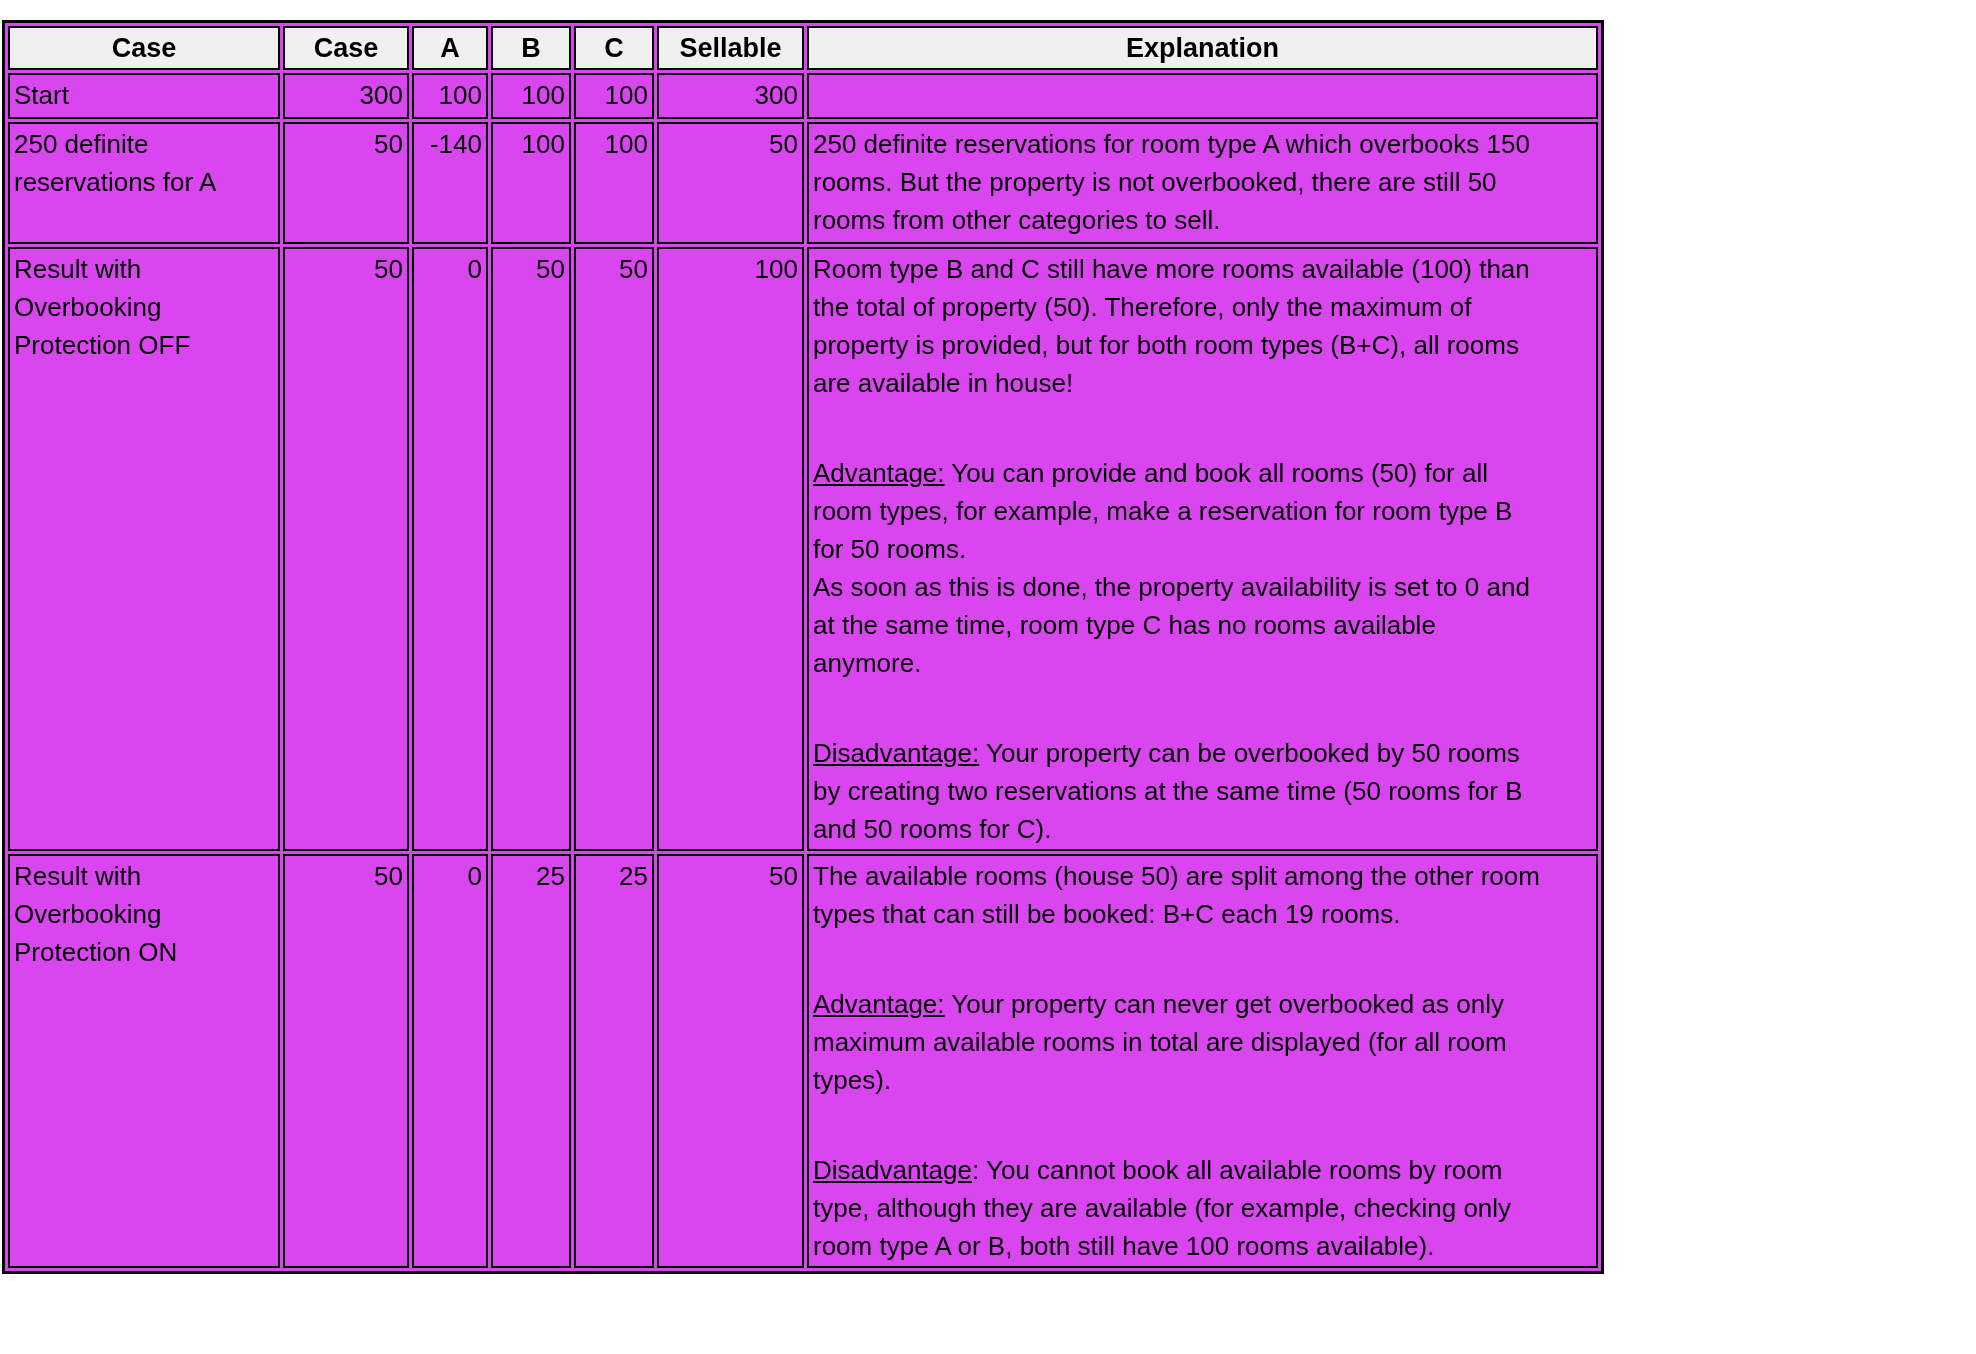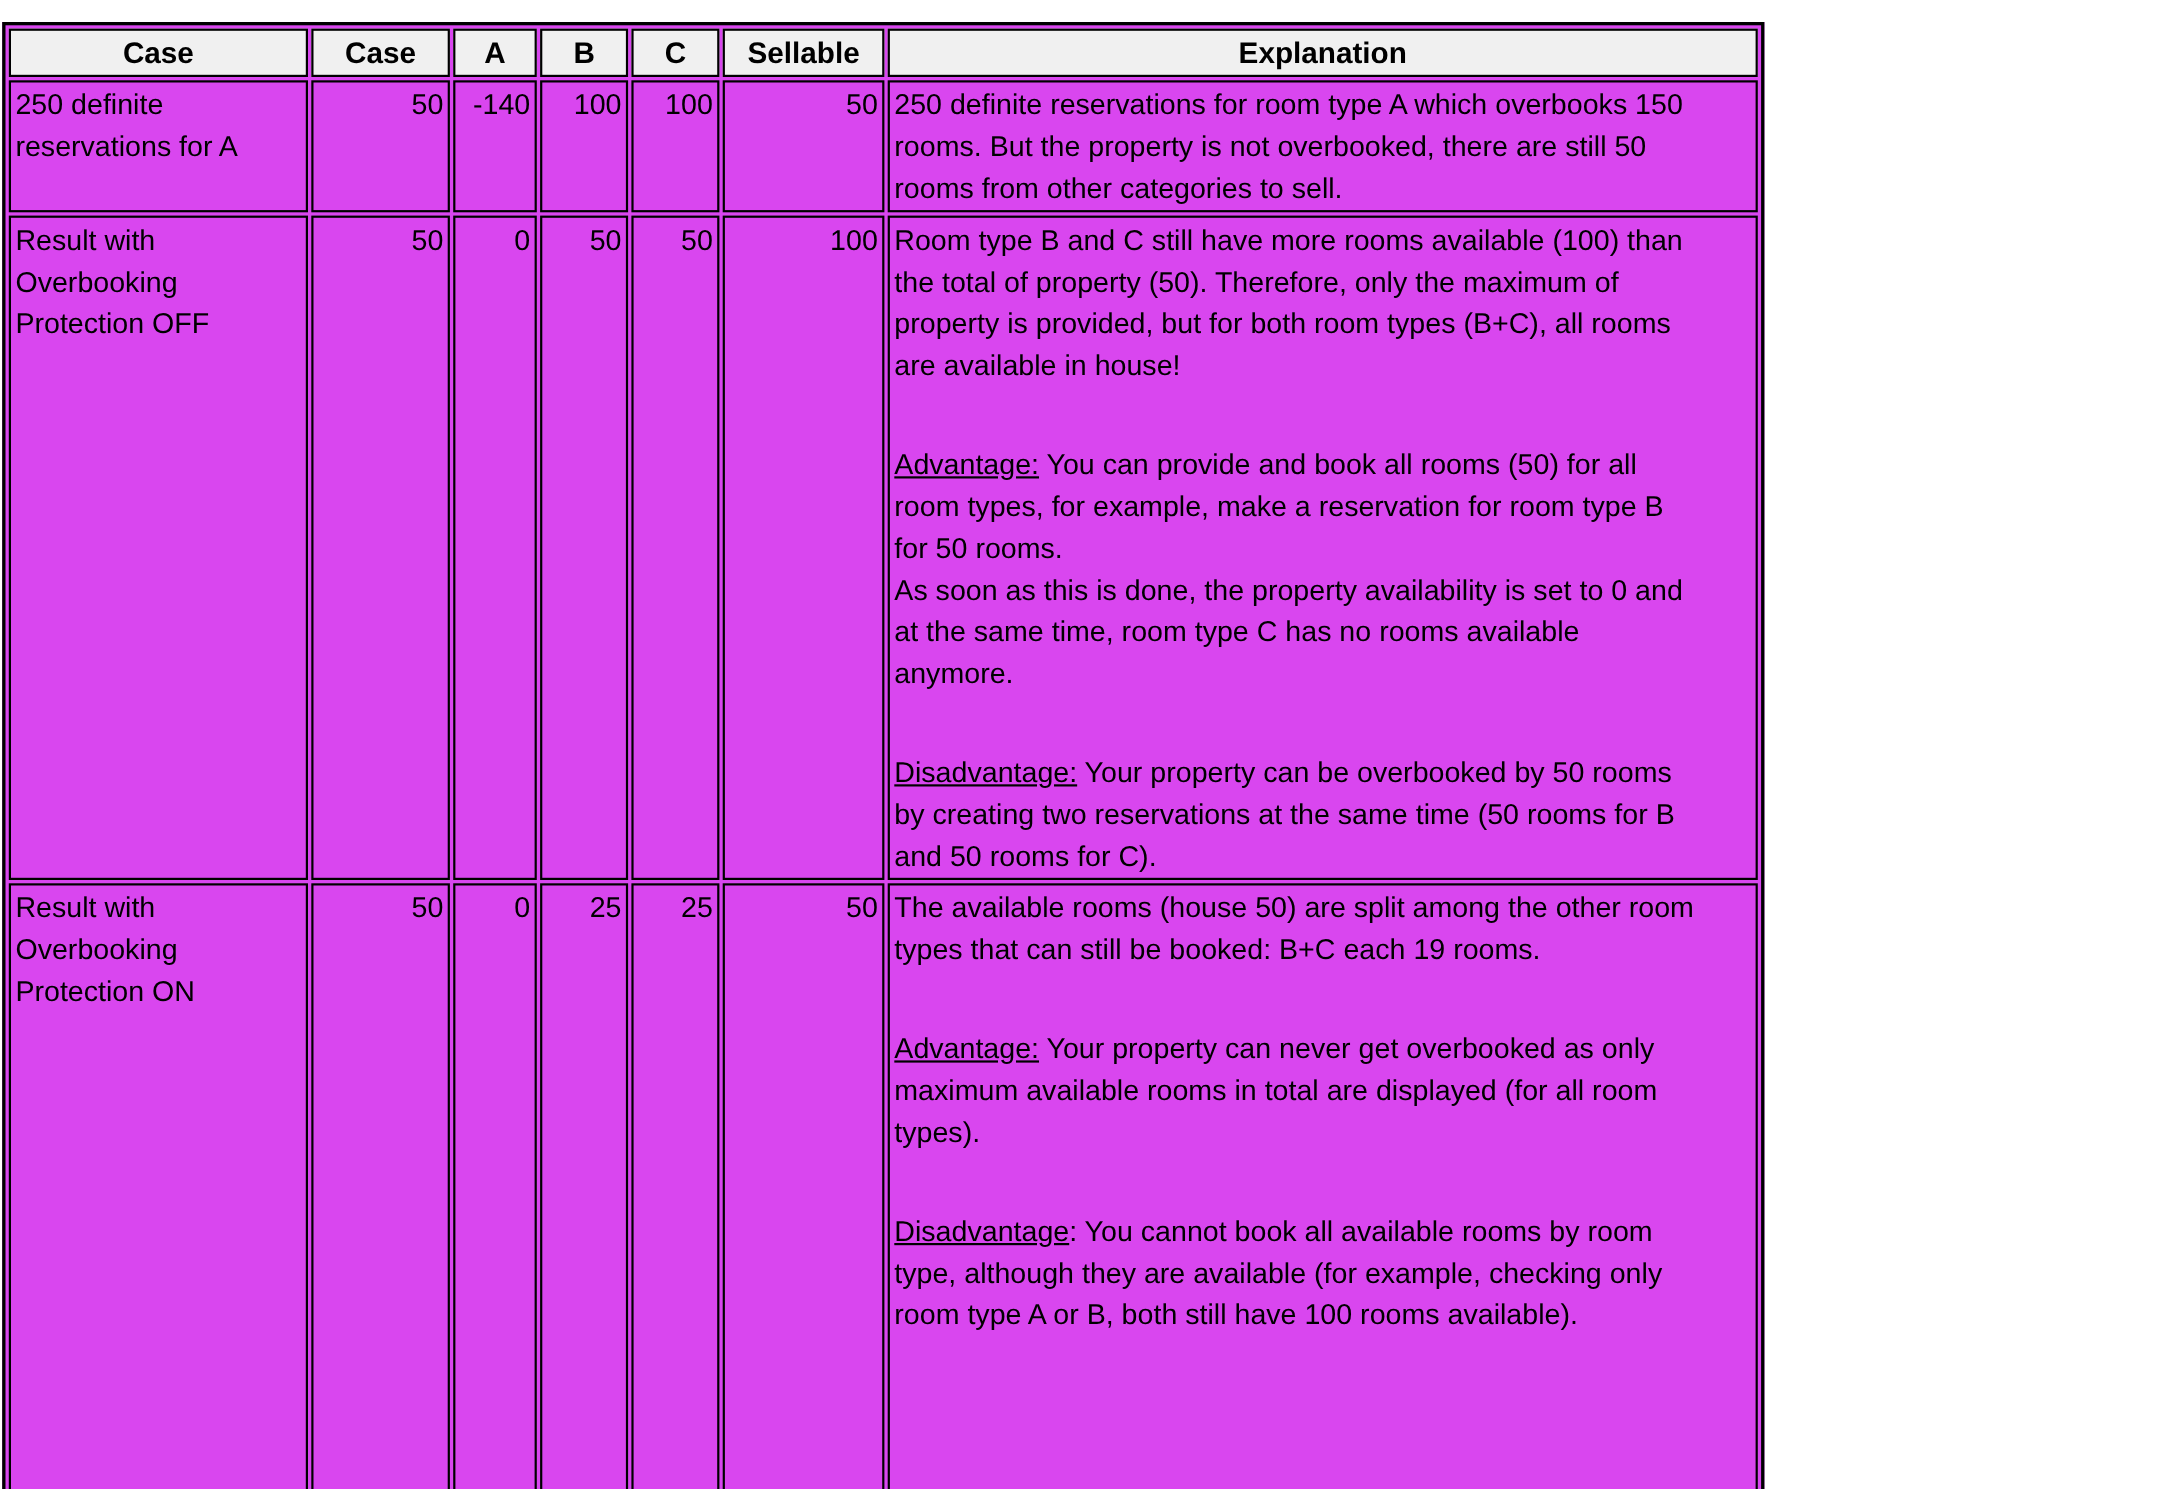"Start" tr { html: none -> <tr> <td>Start</td> <td>300</td> <td>100</td> <td>100</td> <td>100</td> <td>300</td> <td></td> </tr> }
